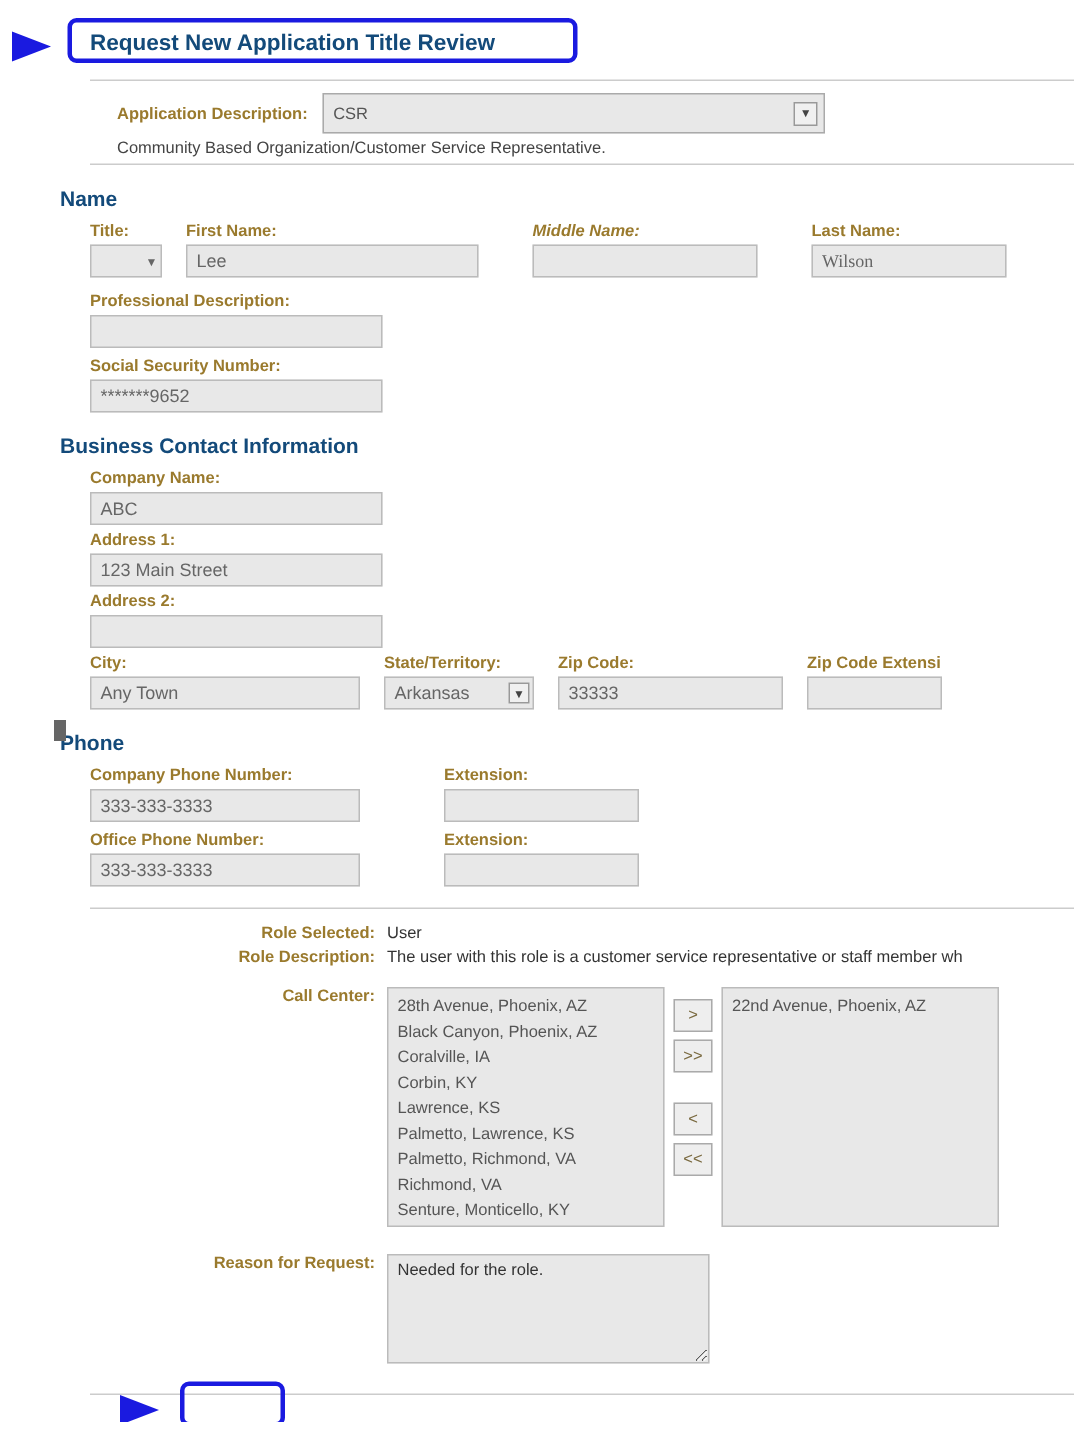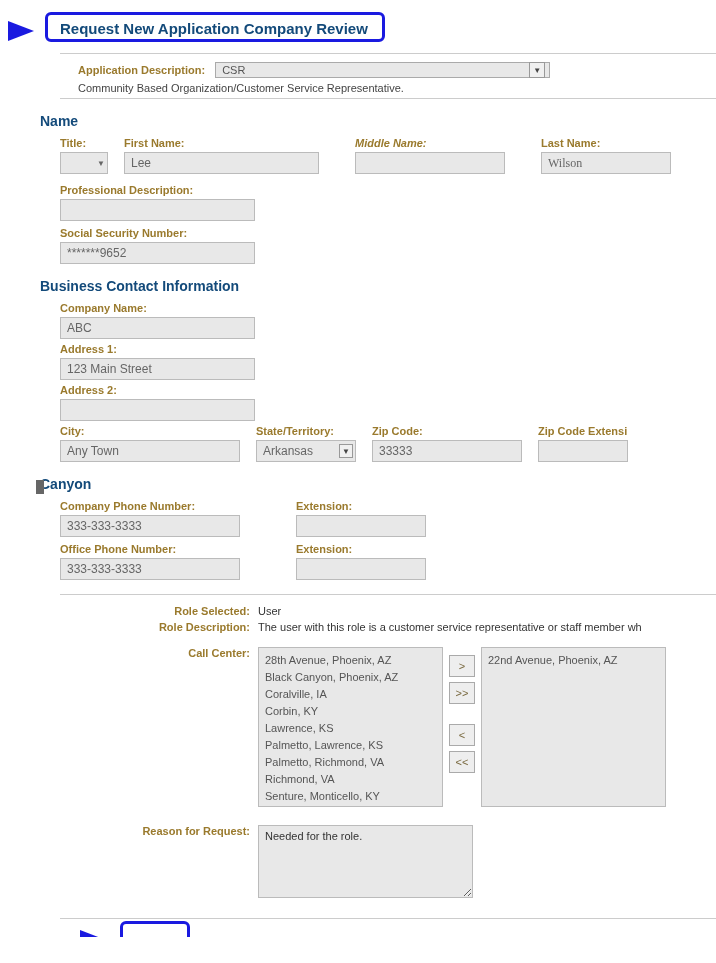"Request New Application Company Review" div.page-title { text: Company -> Title }
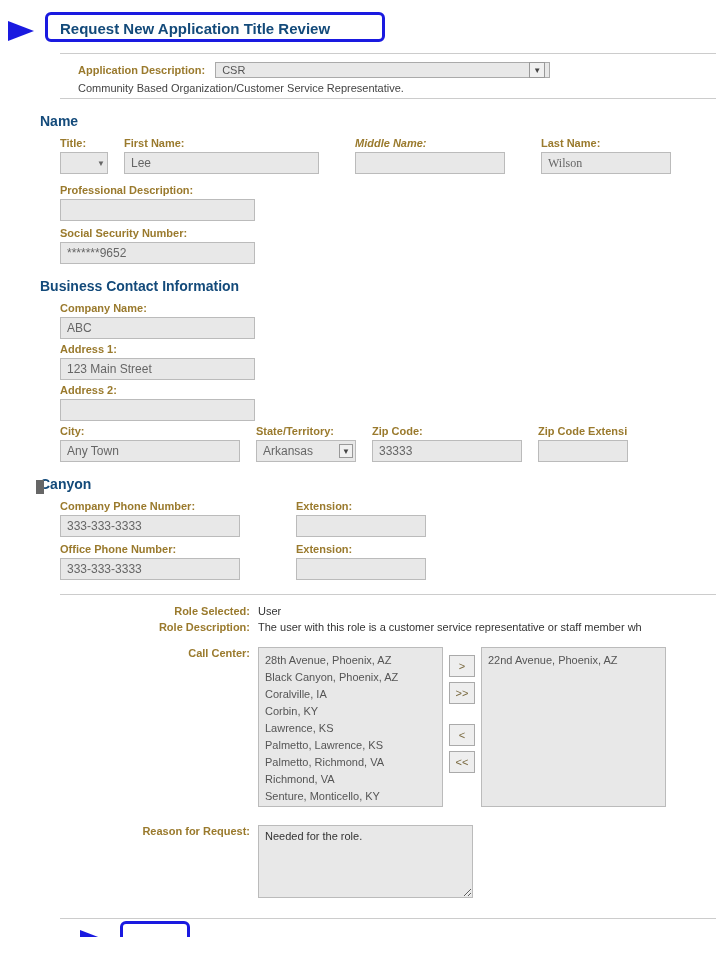"CSR" .app-select { height: 16px -> 27px }
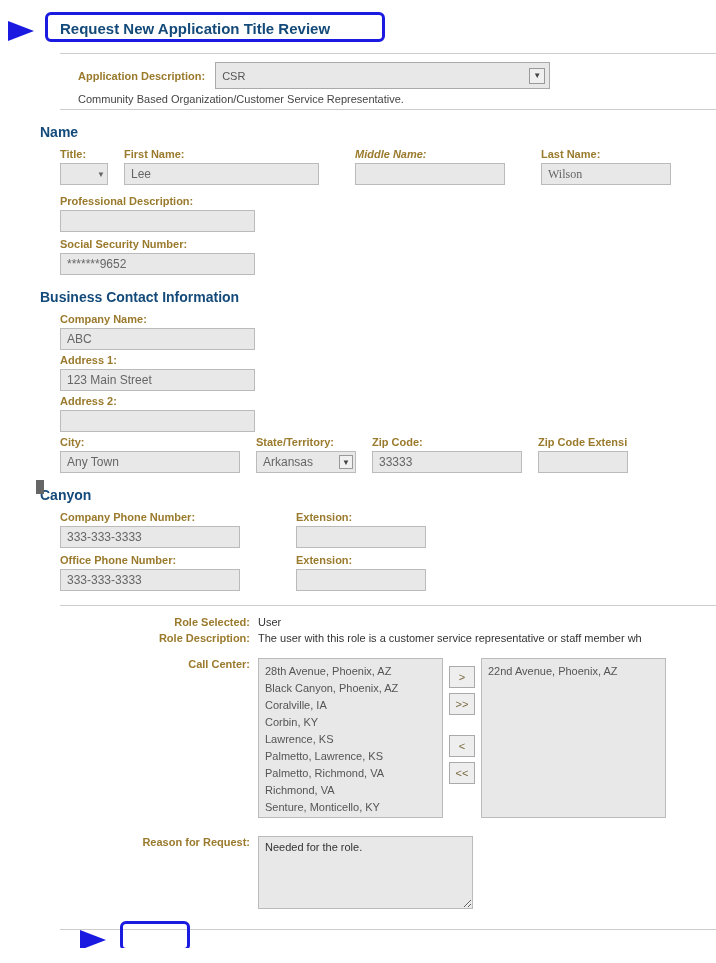"Canyon" div.section-h { text: Canyon -> Phone }
